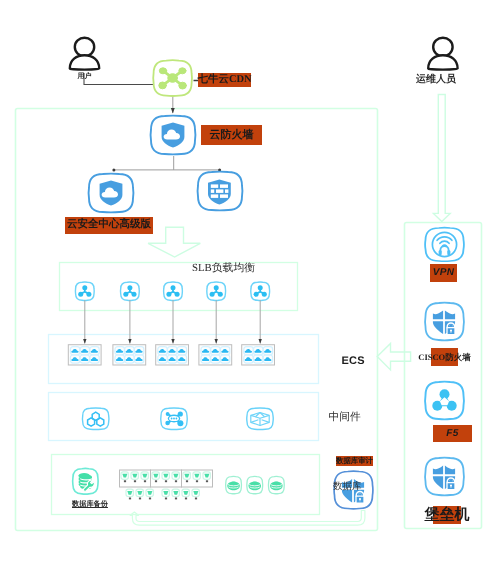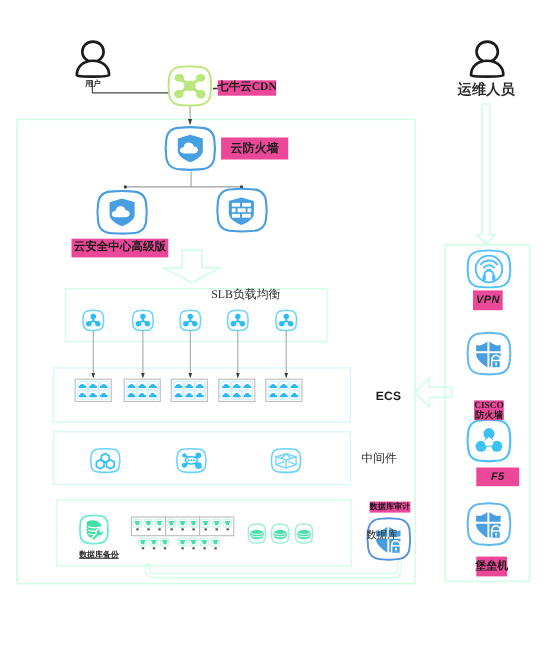"七牛云CDN" .chip { background: #ec4899 -> #c2410c }
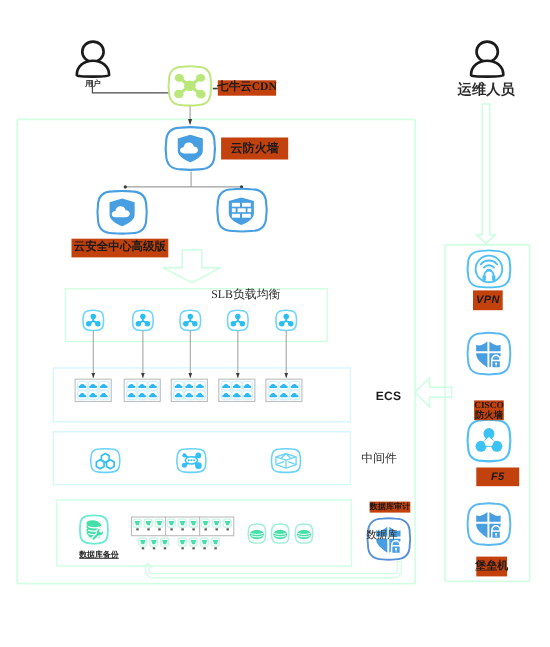"运维人员" div.plainlabel { font-size: 13px -> 10px }
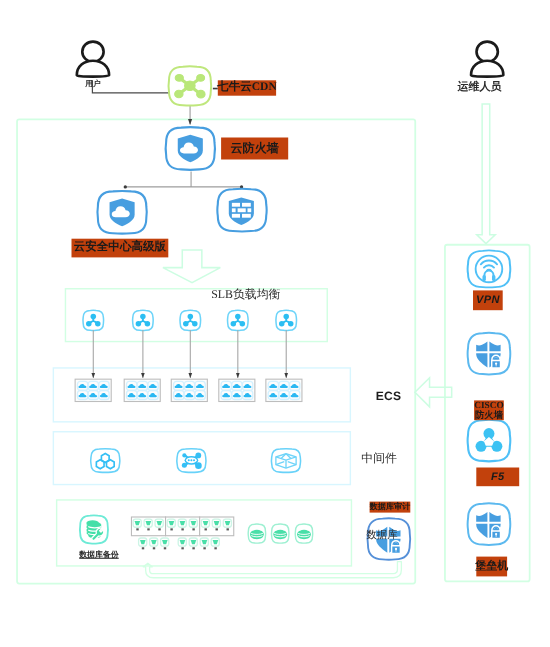"CISCO" div.chip { flex-direction: column -> row; margin-top: 16px -> none }
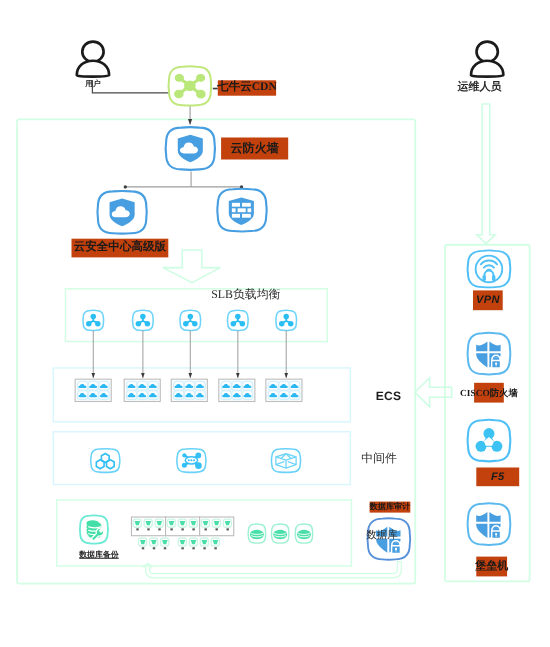"堡垒机" div.chip { font-size: 10px -> 15px }
